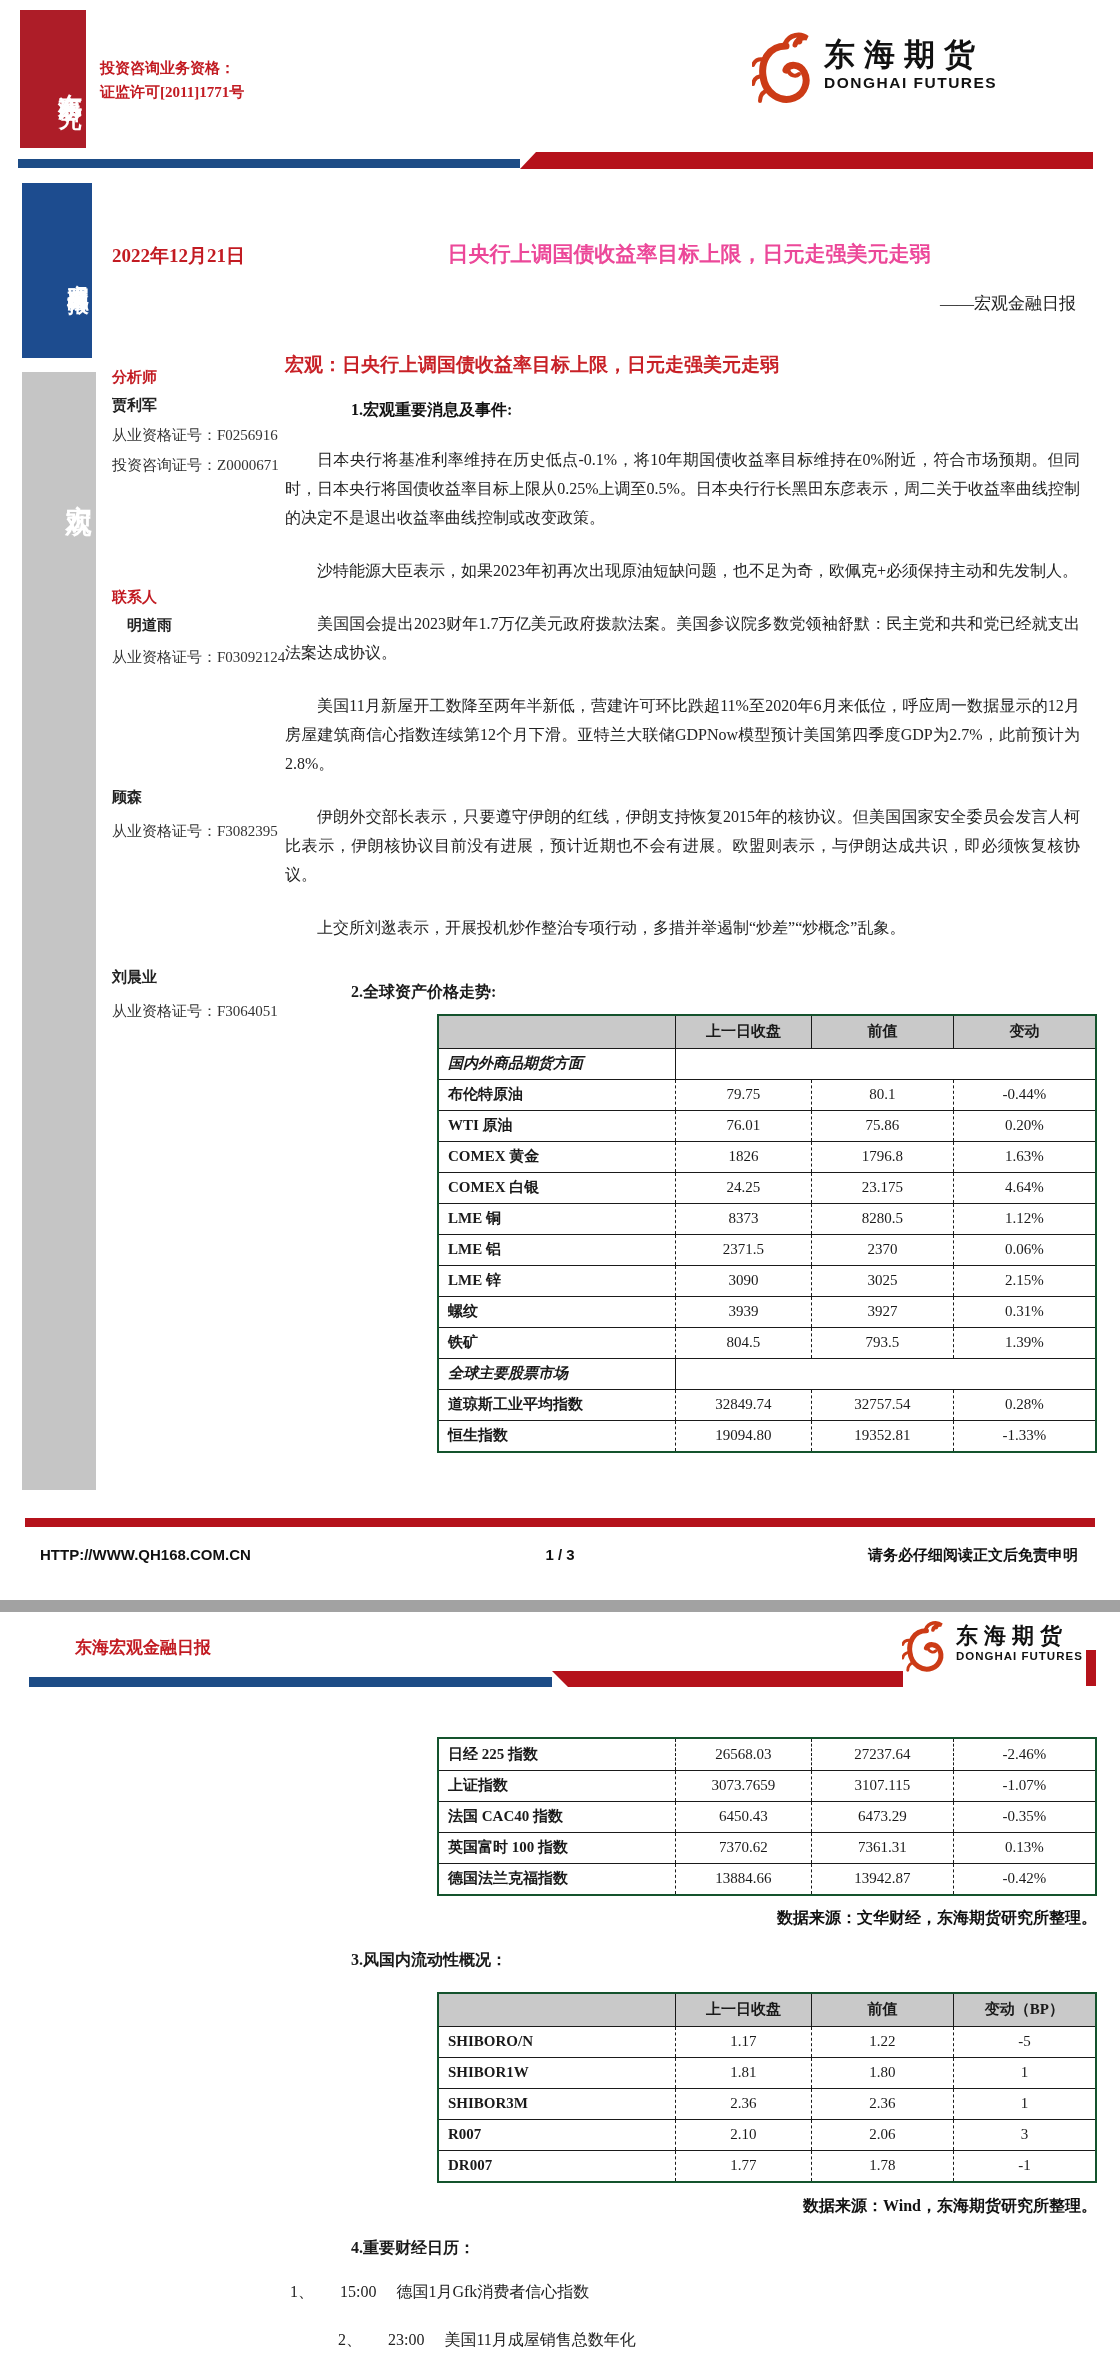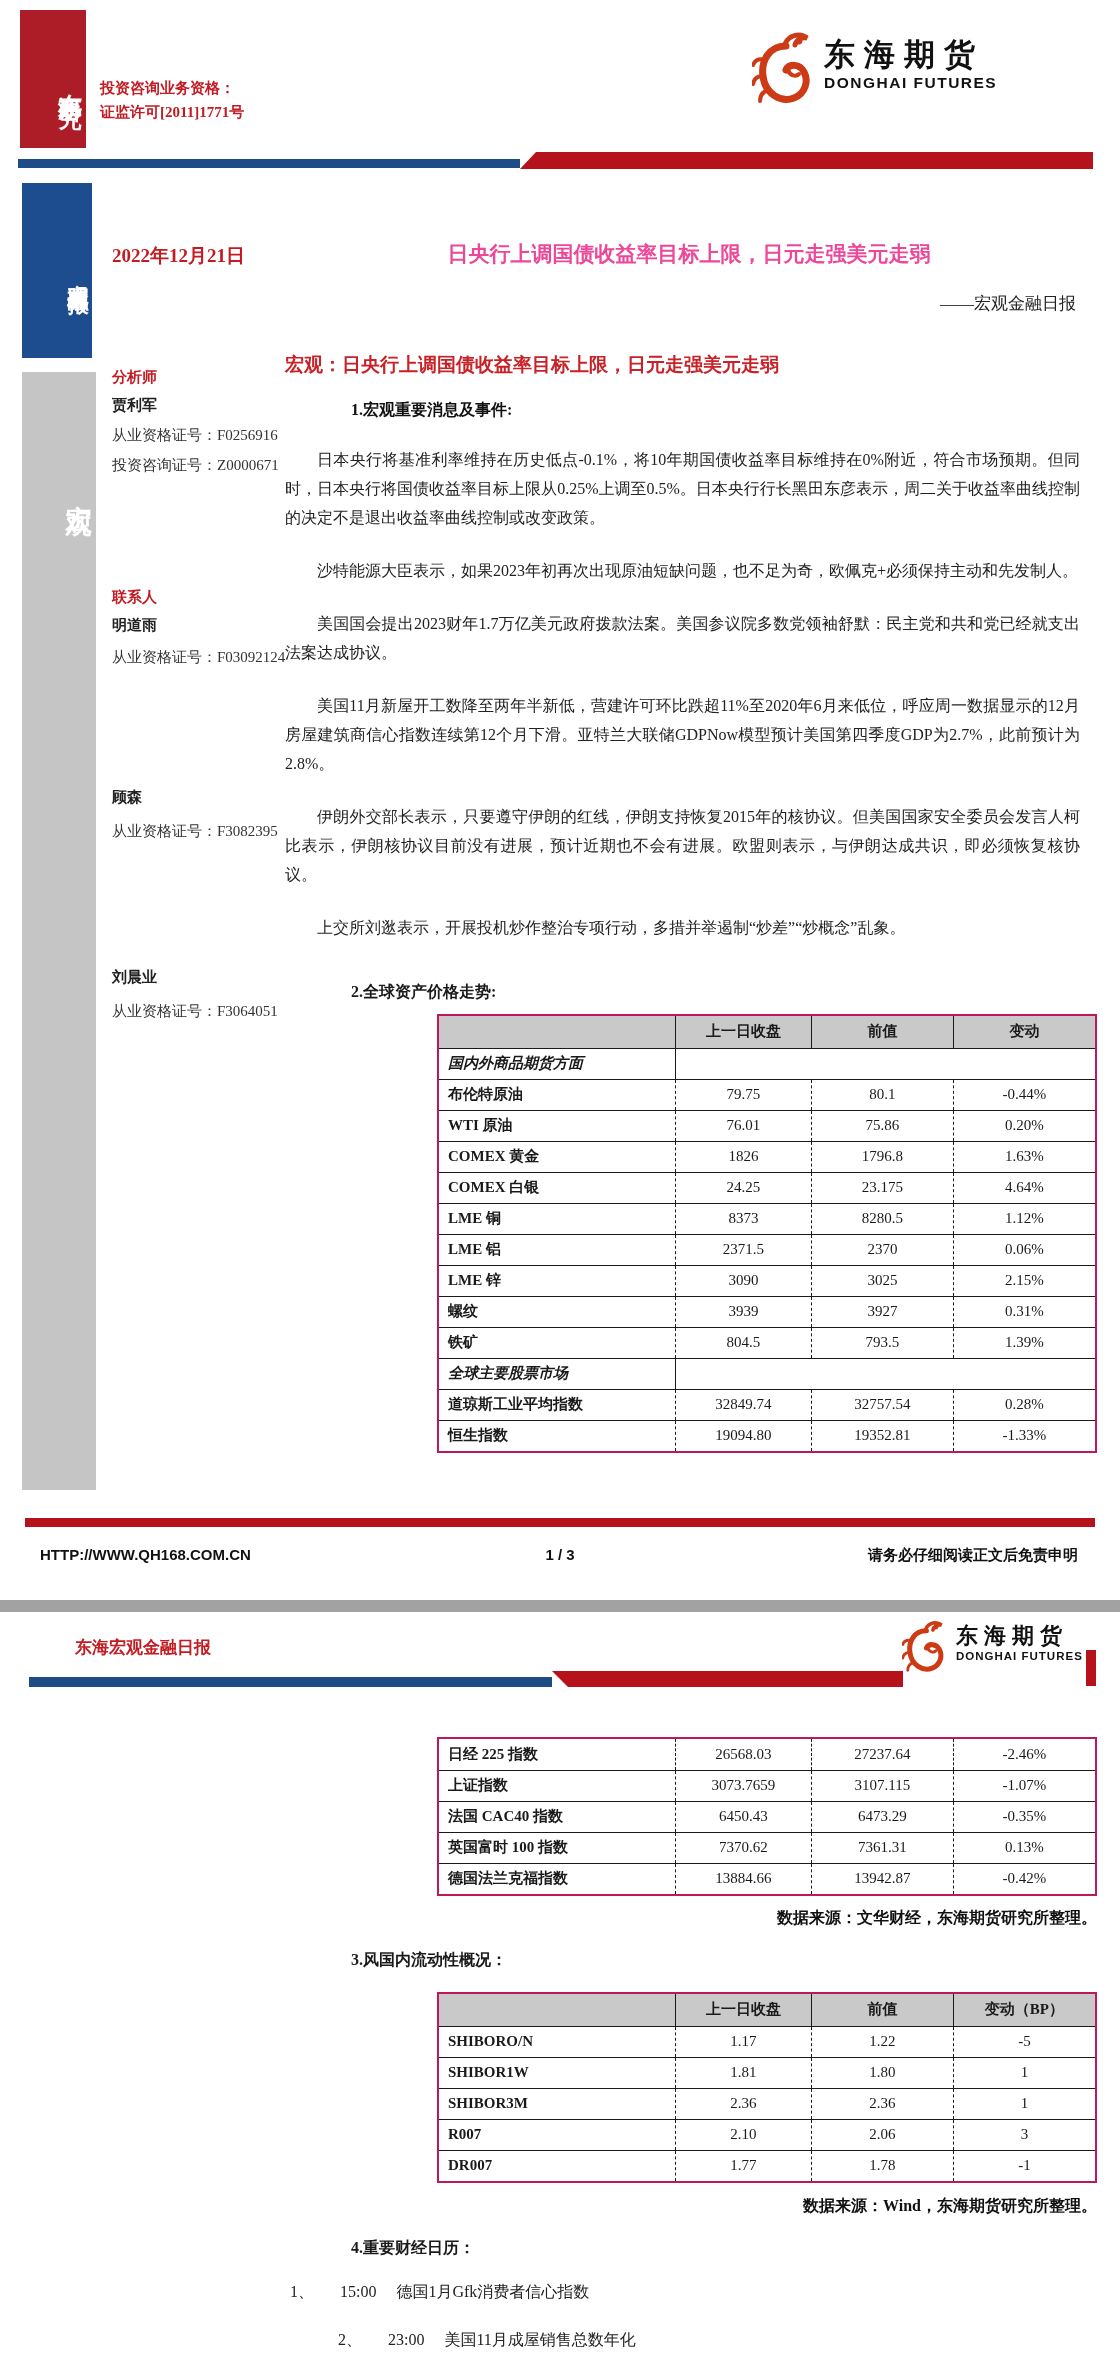"投资咨询业务资格：" .qual { margin-top: 20px -> none }
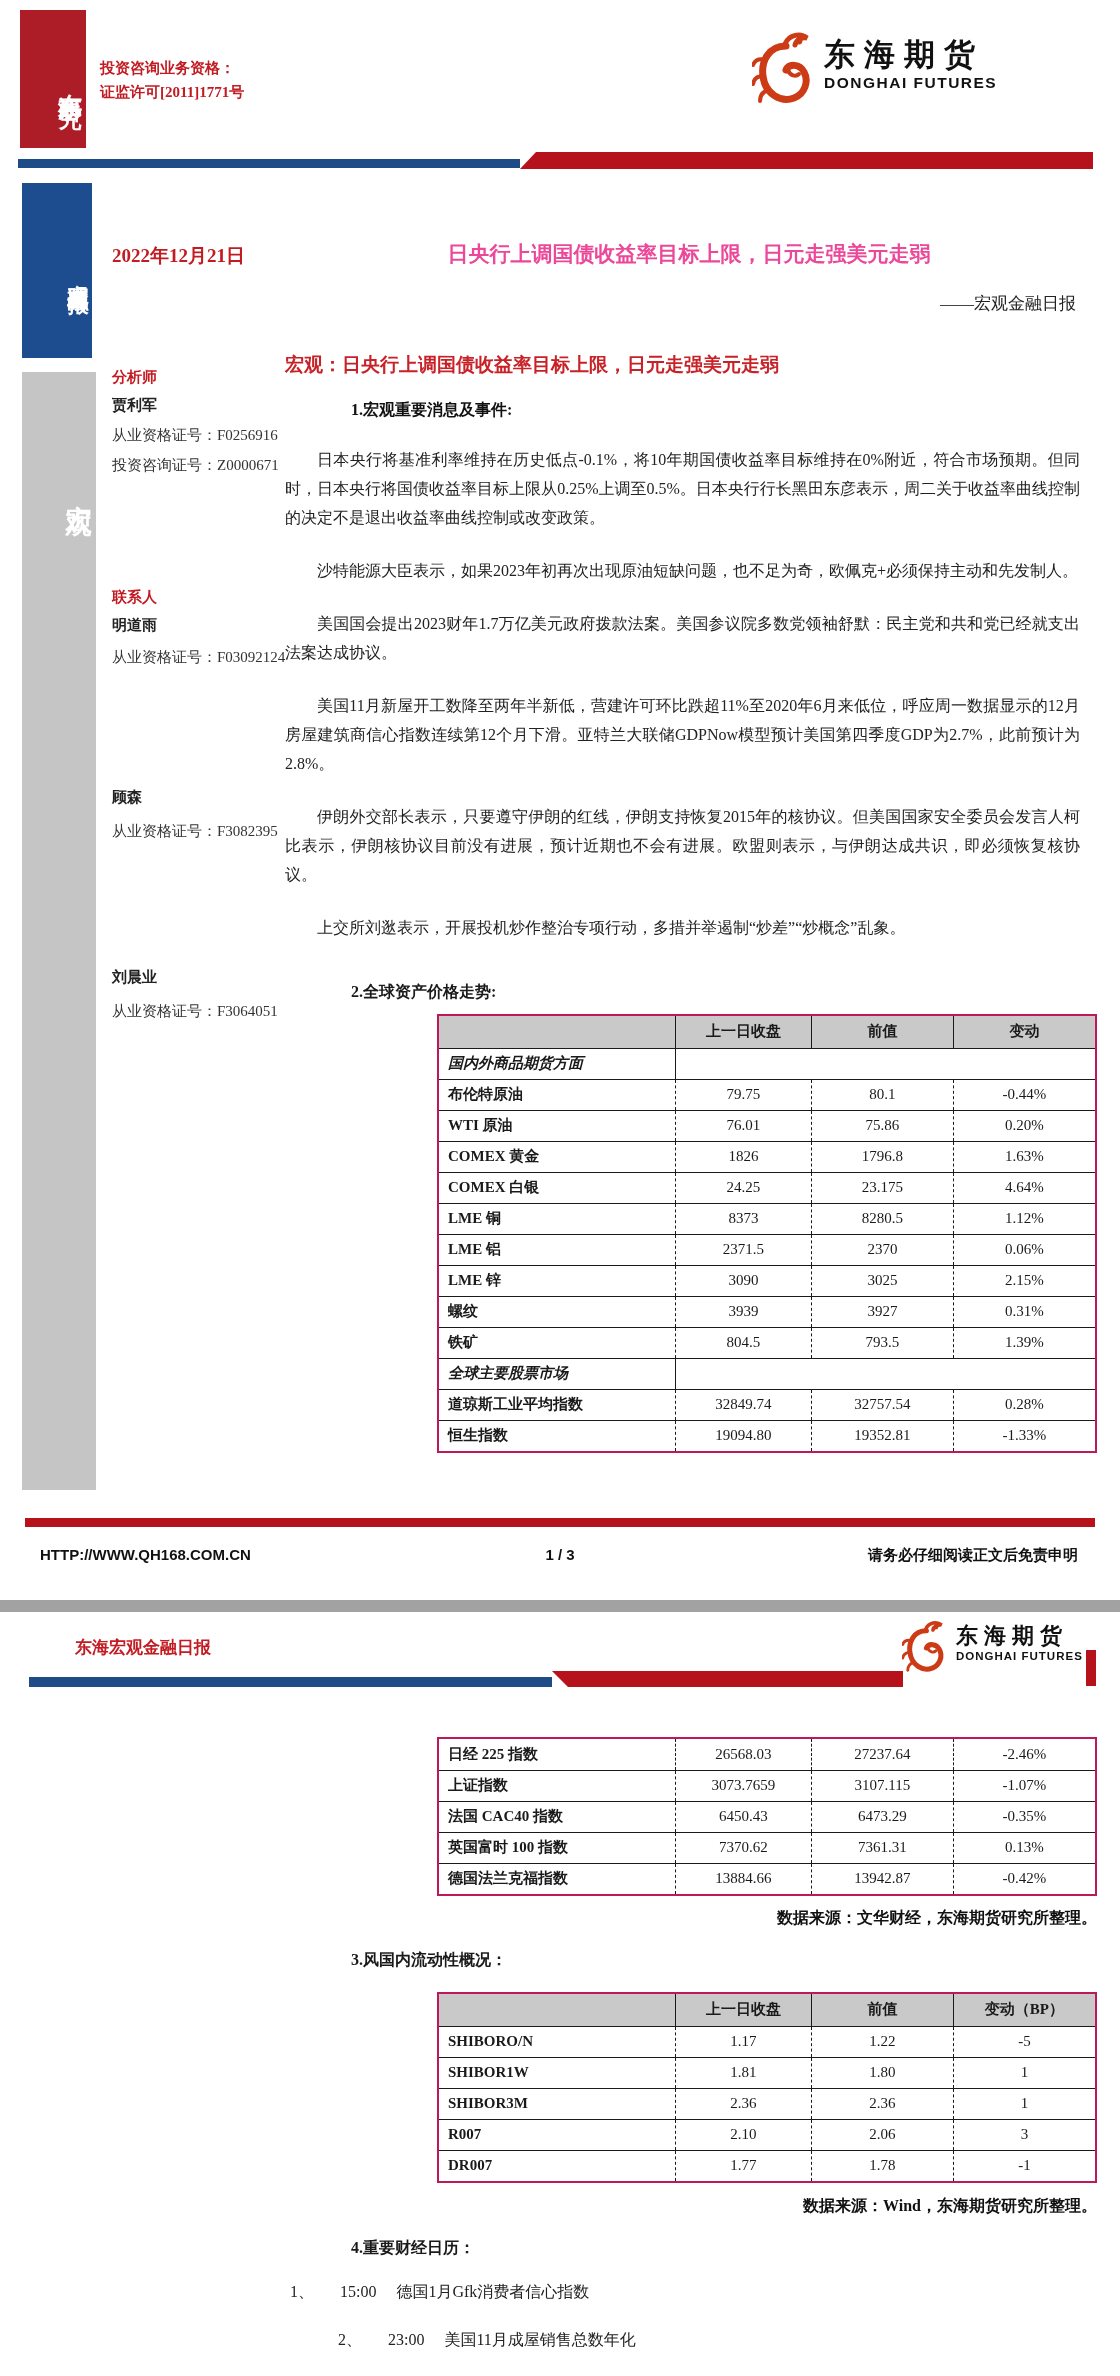"明道雨" div.abs { left: 112px -> 127px }
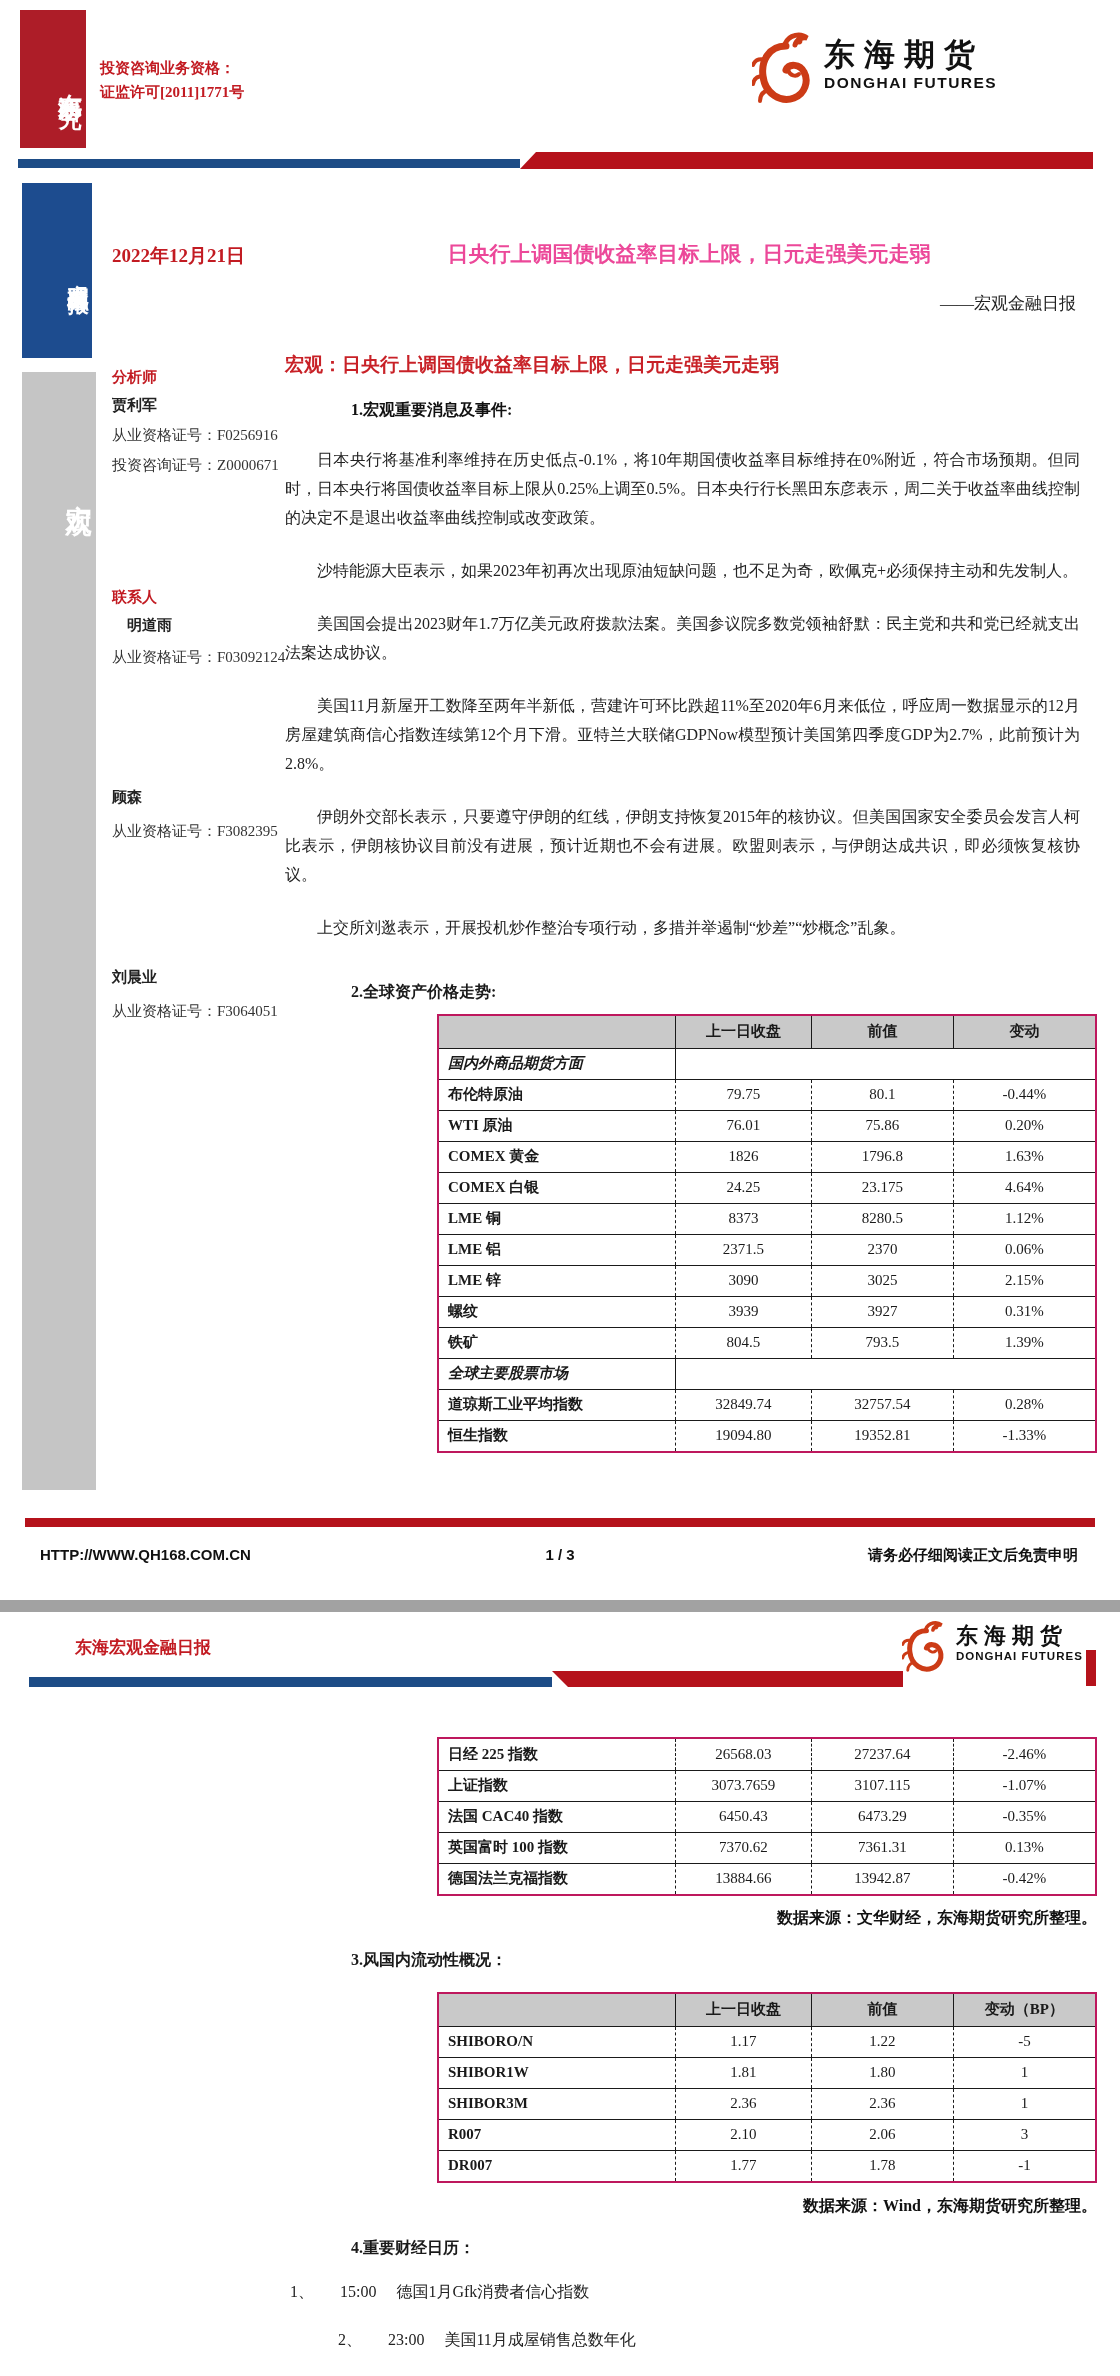"上一日收盘" .dtable-wrap { border: 2px solid #be185d -> 2px solid #14532d }
